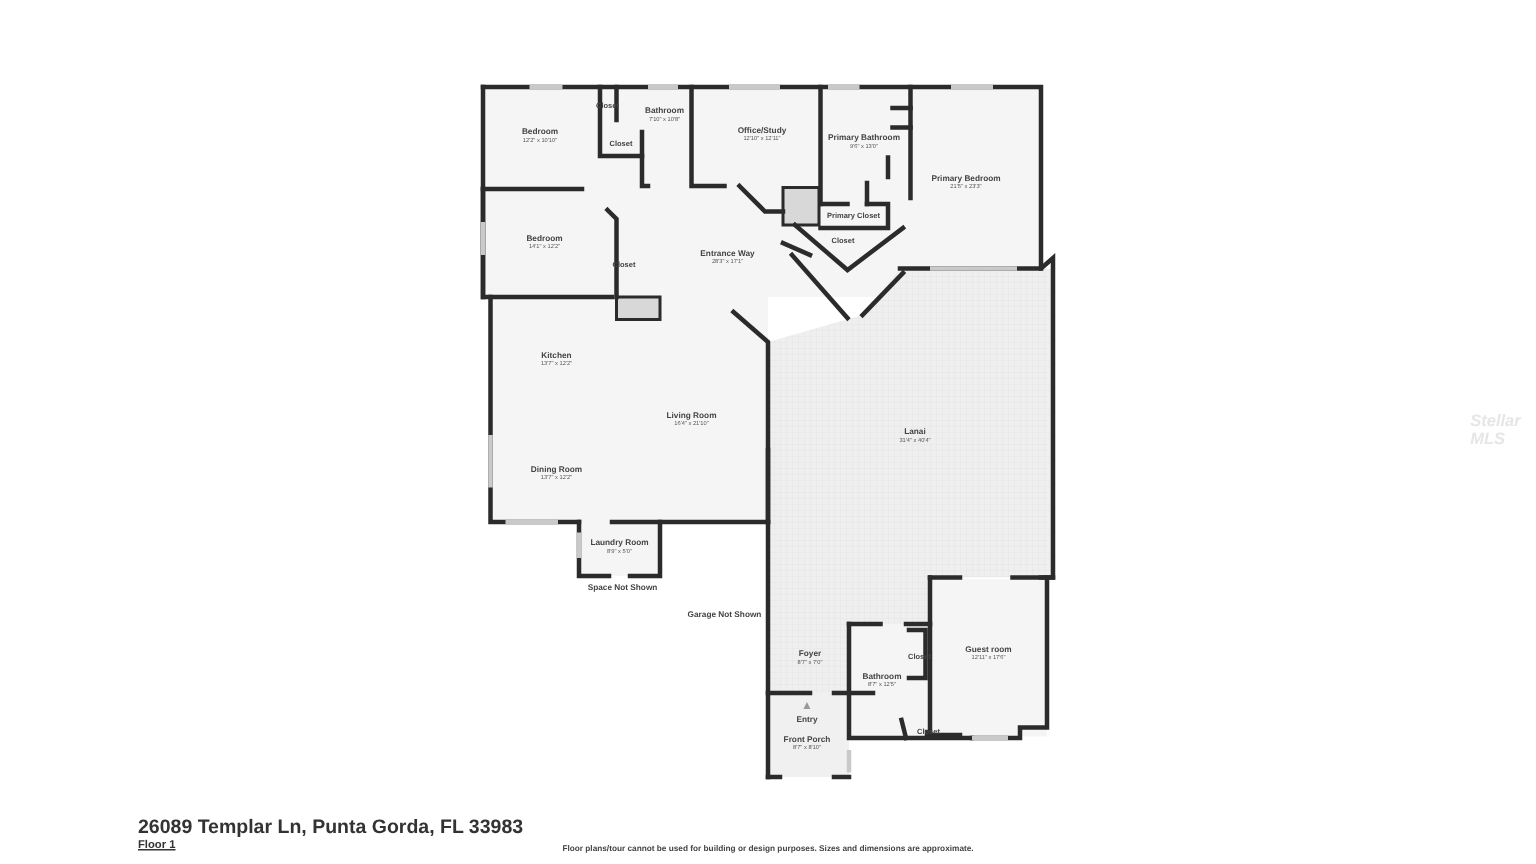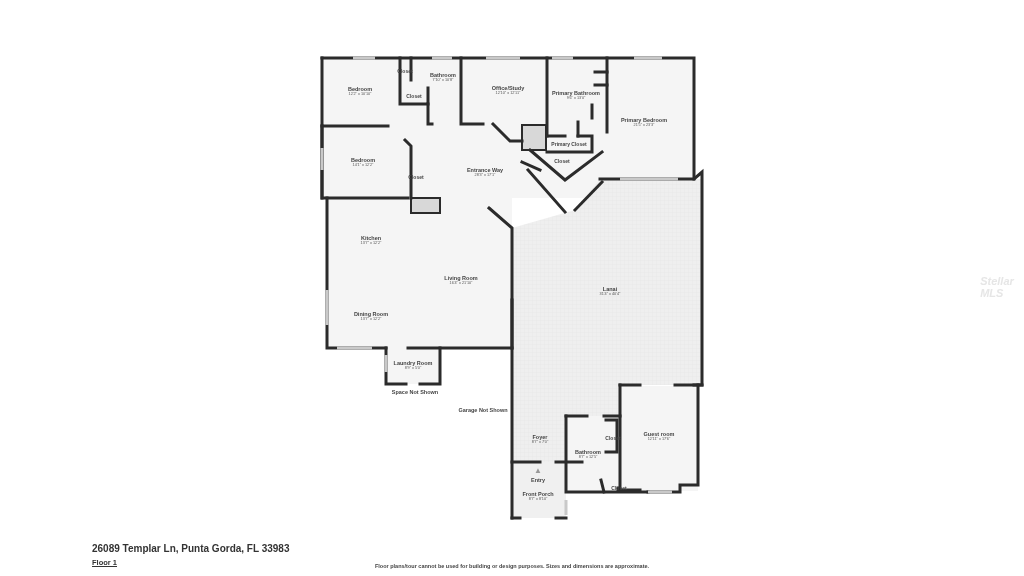"26089 Templar Ln, Punta Gorda," .footer-addr { font-size: 10px -> 13px }
